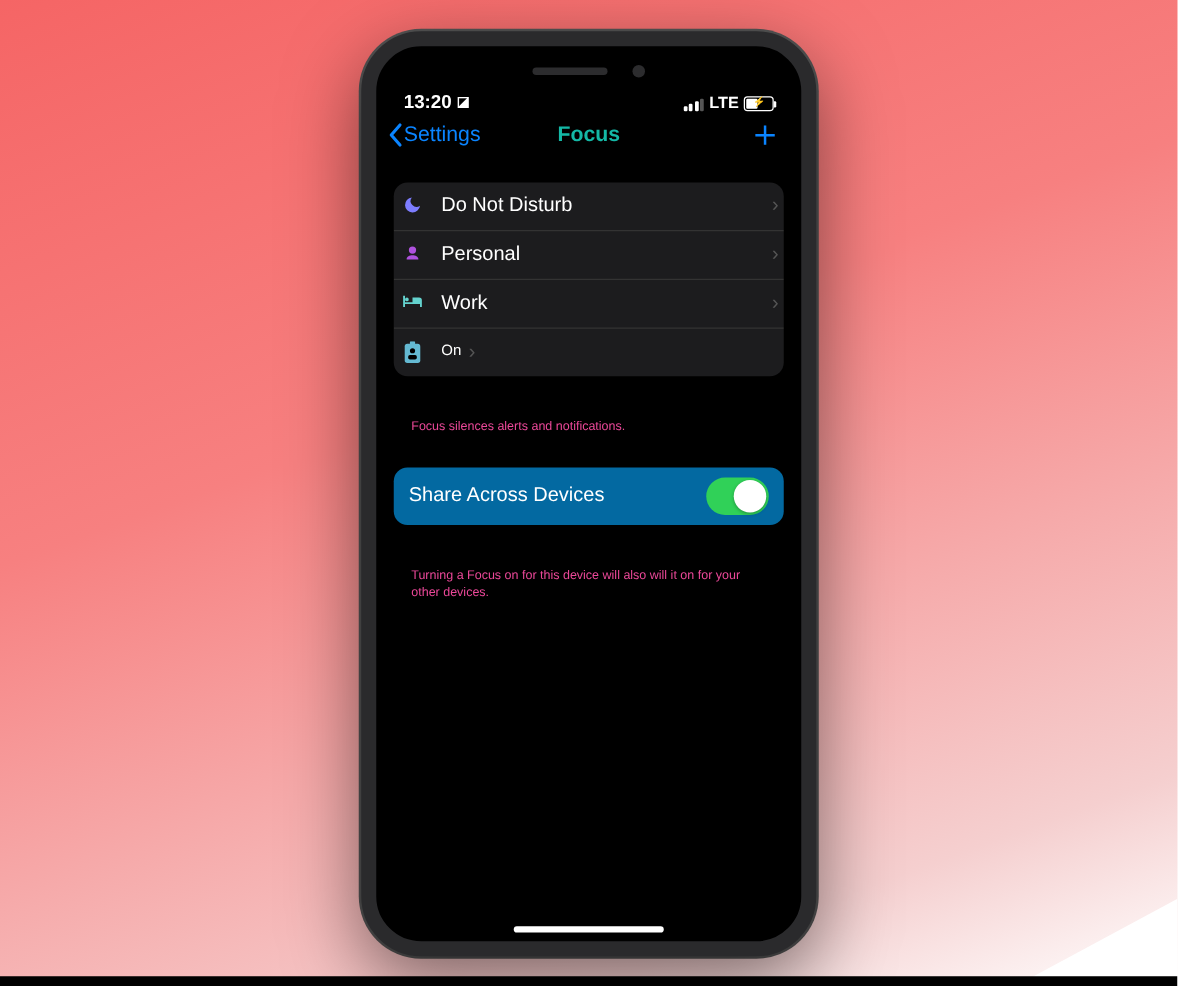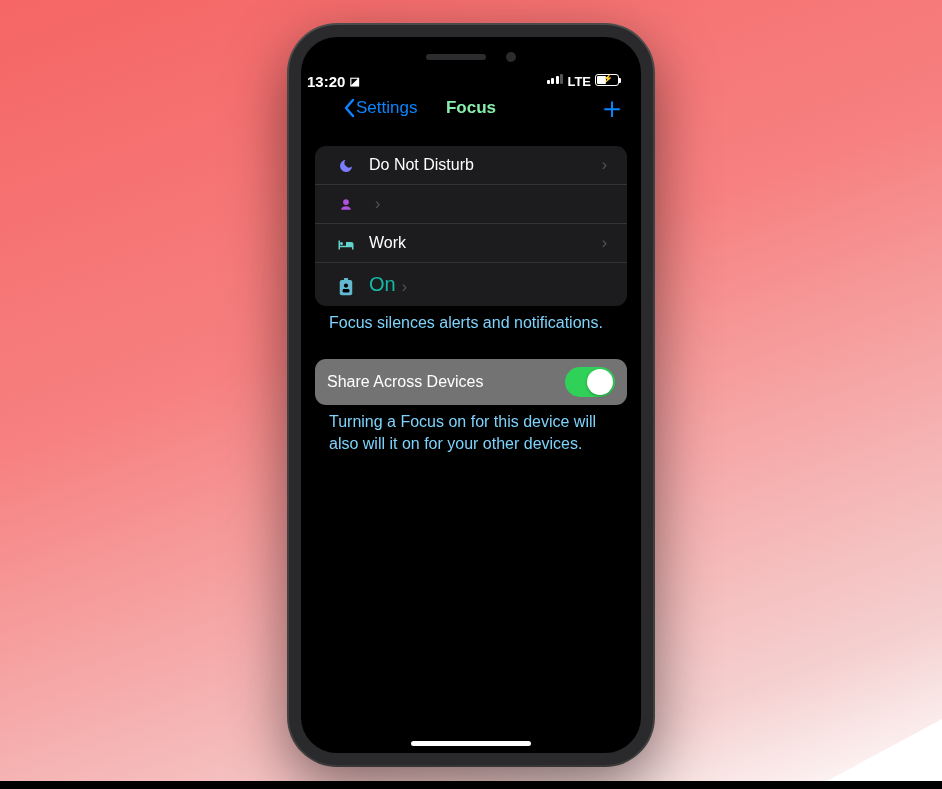"13:20" .status-bar { padding: 6px 22px 0 6px -> 6px 22px 0 22px }
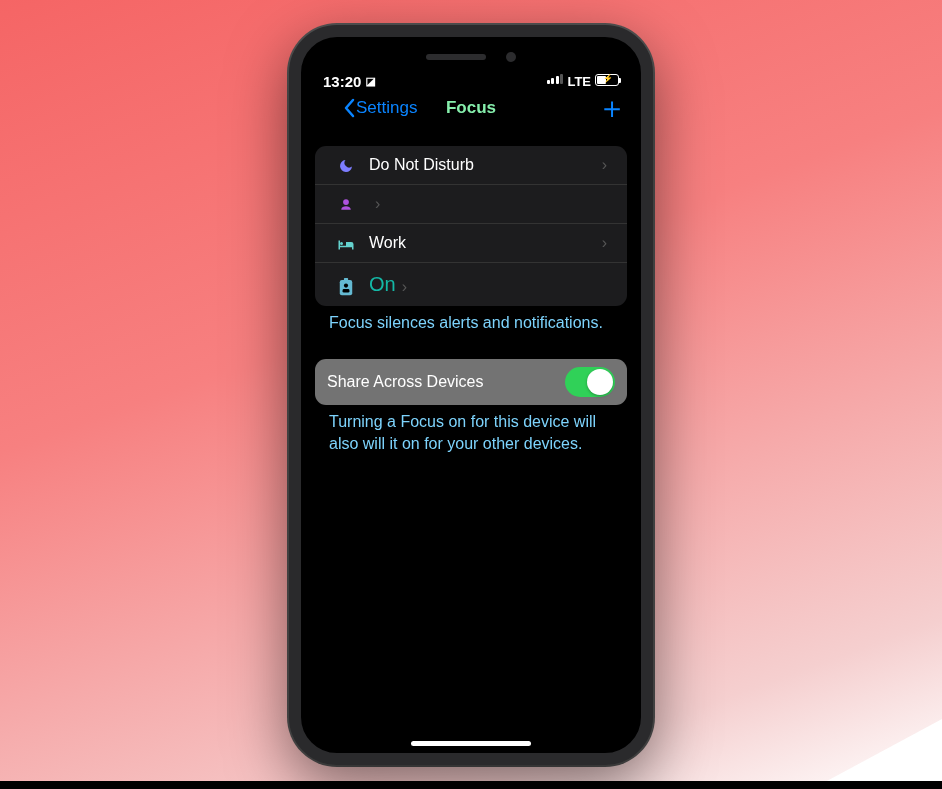"LTE" .status-right { align-items: flex-start -> flex-end }
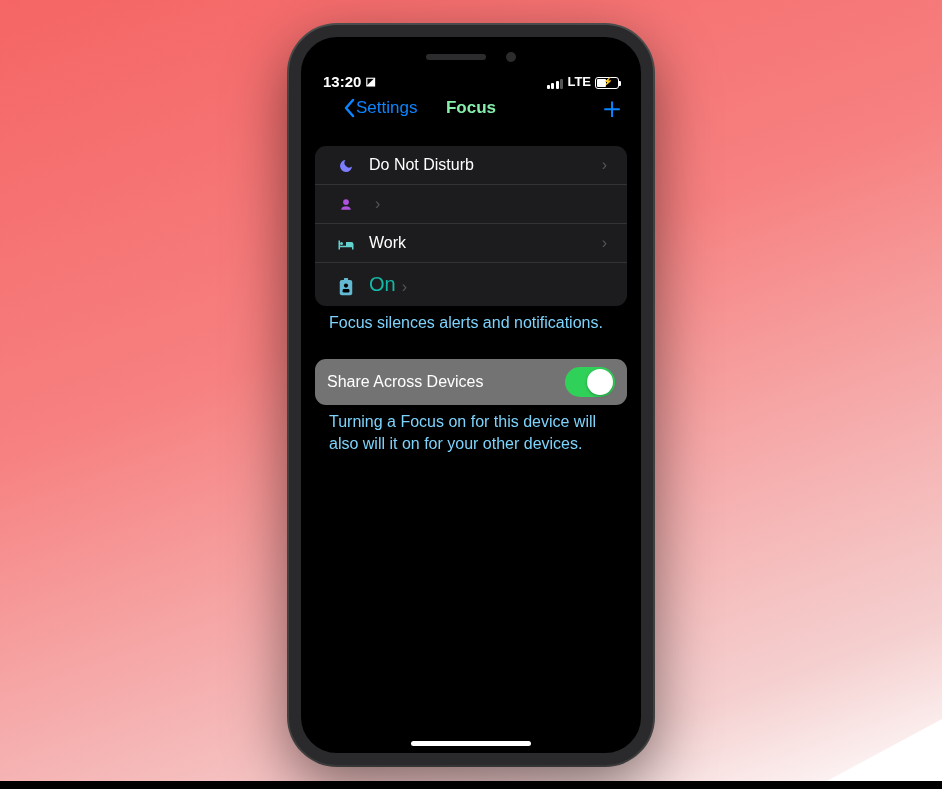"Settings" .navbar { margin-left: 33px -> none }
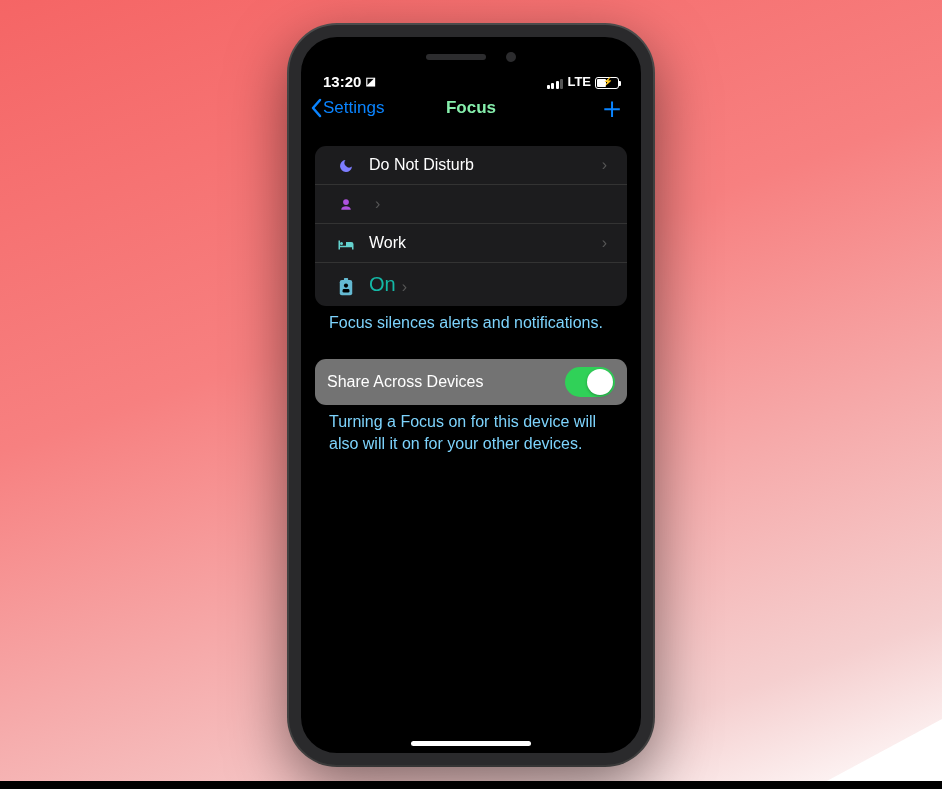"Focus" .nav-title { color: #86efac -> #14b8a6 }
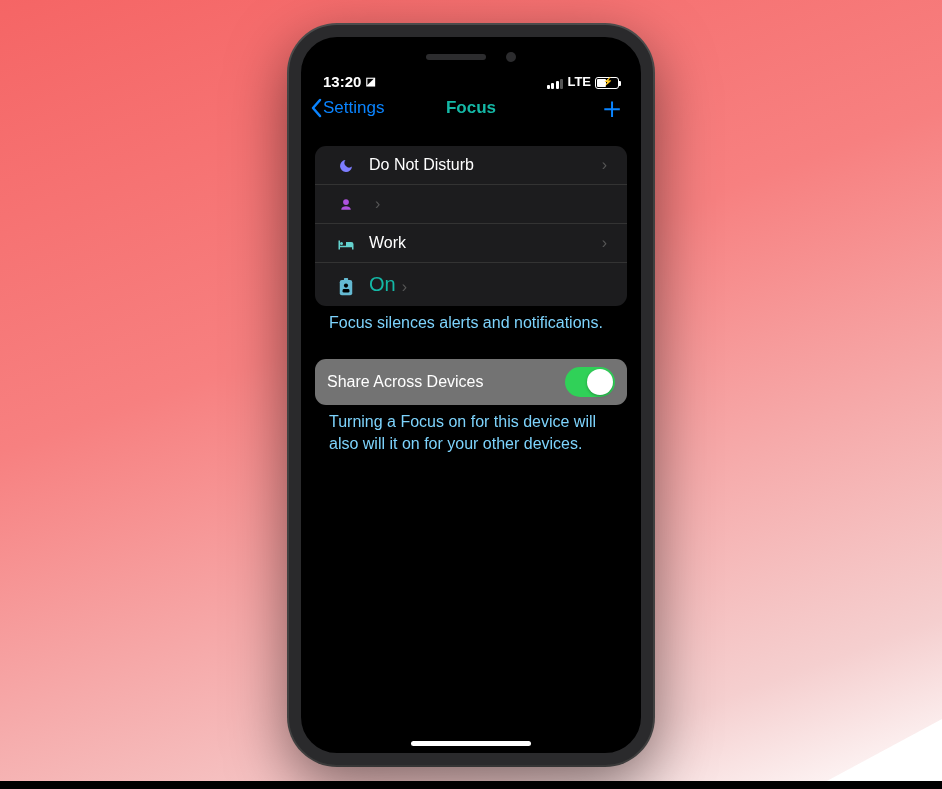"Do Not Disturb" .row { align-items: flex-end -> flex-start; padding: 10px 20px -> 10px 4px }
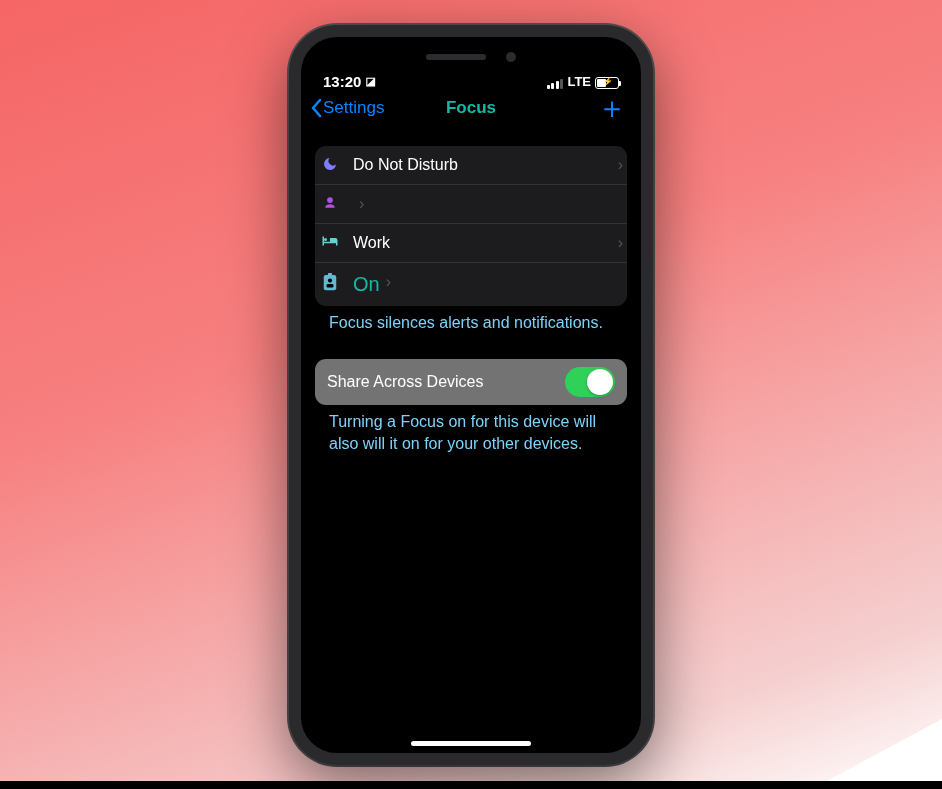"Personal" span.row-label { html: none -> <span>Personal</span> }
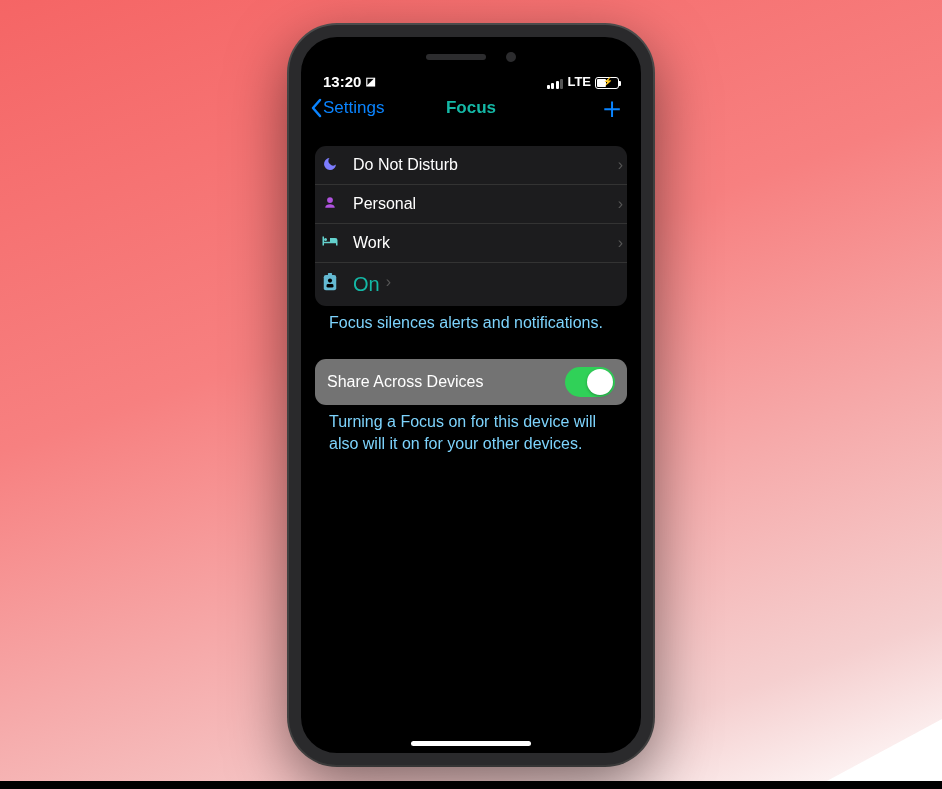"On" .row-value { color: #14b8a6 -> #ffffff; font-size: 20px -> 12px }
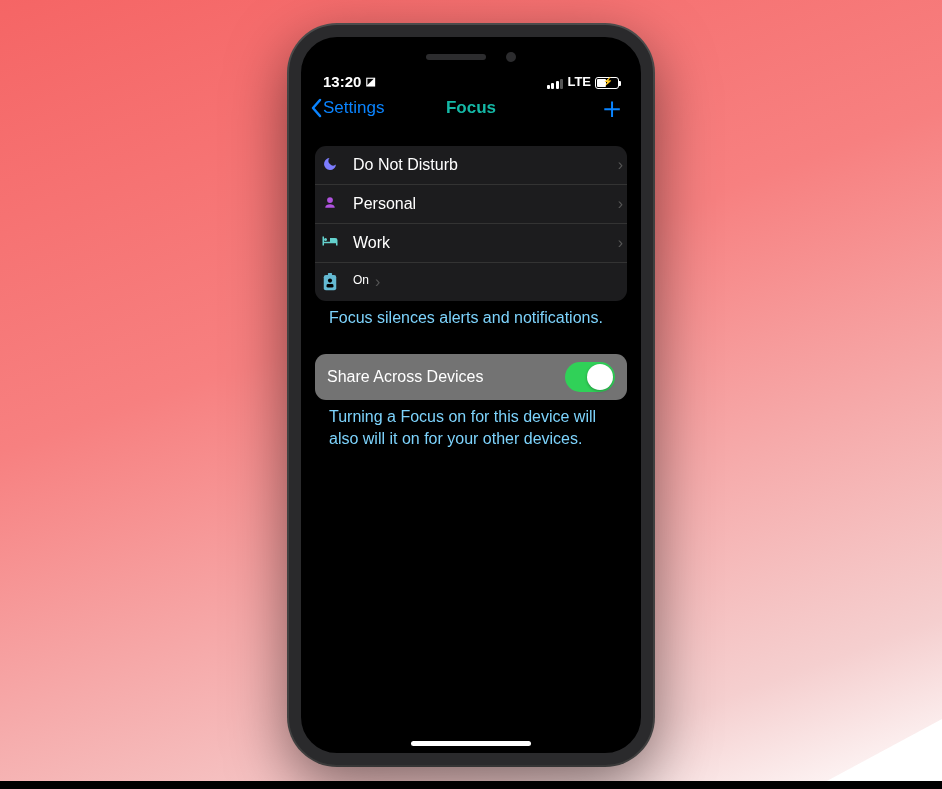"Focus silences alerts and notifications." .footer-text { color: #7dd3fc -> #ec4899; font-size: 16px -> 10px; margin-top: none -> 28px }
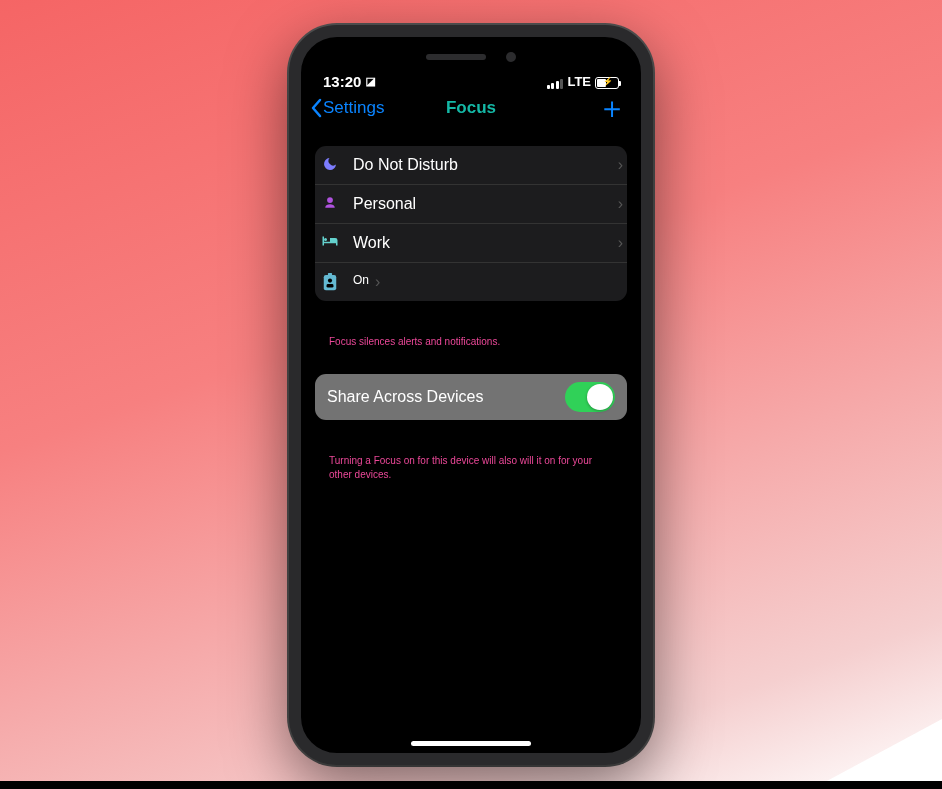"Share Across Devices" .toggle-row { background: #737373 -> #0369a1 }
